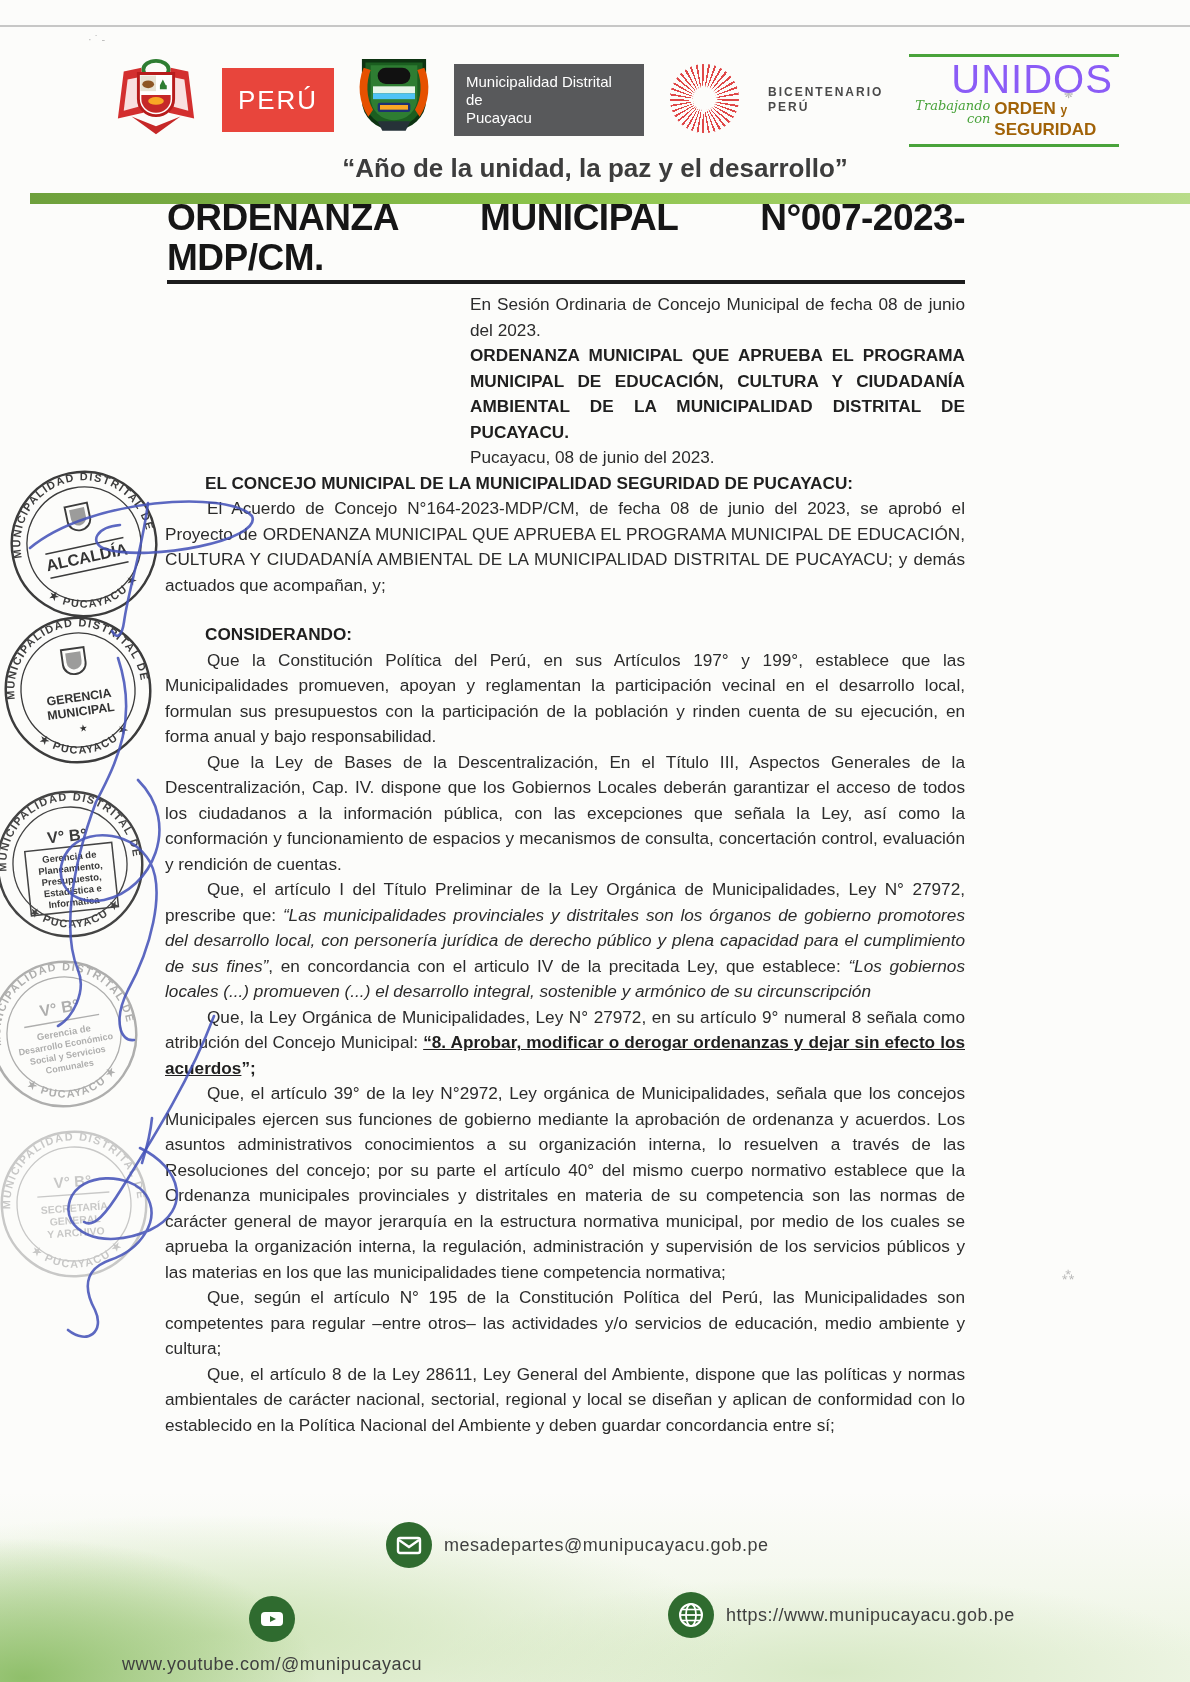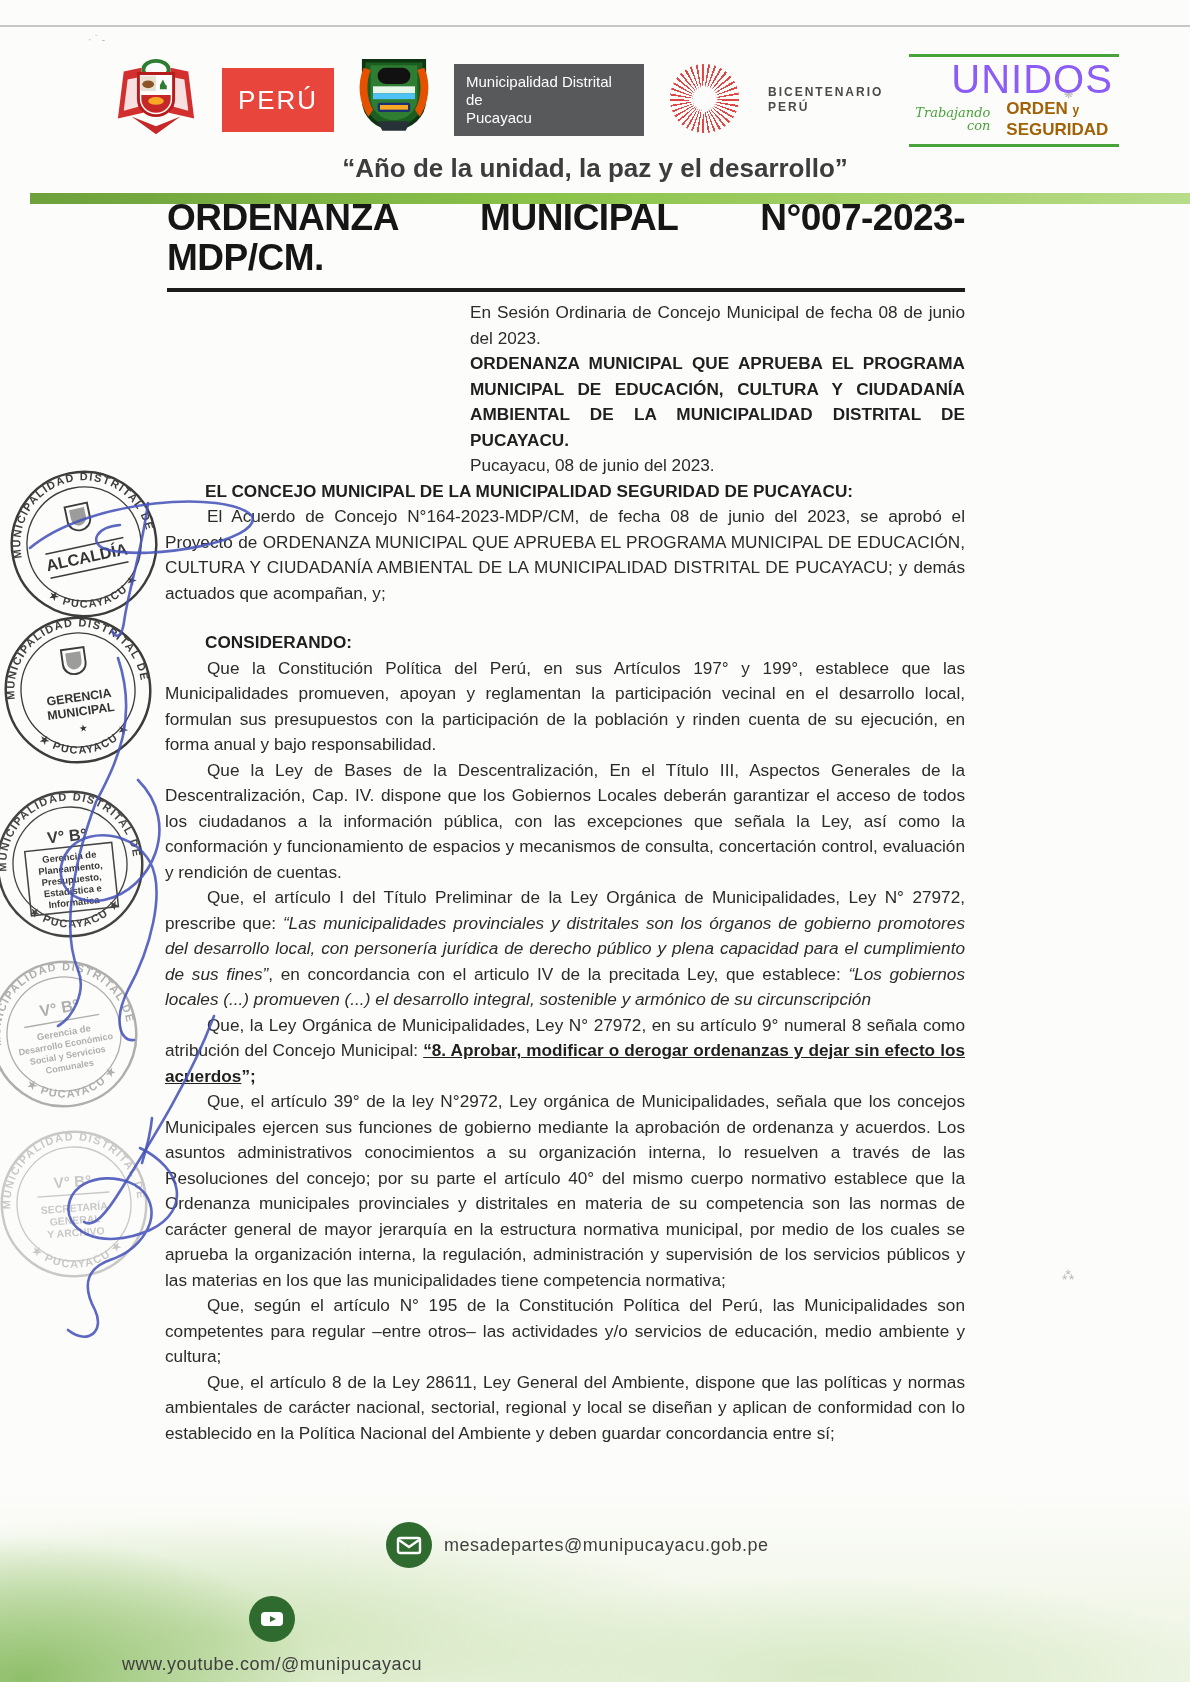"Trabajando" .unidos-sub { align-items: center -> flex-start; gap: 16px -> 4px }
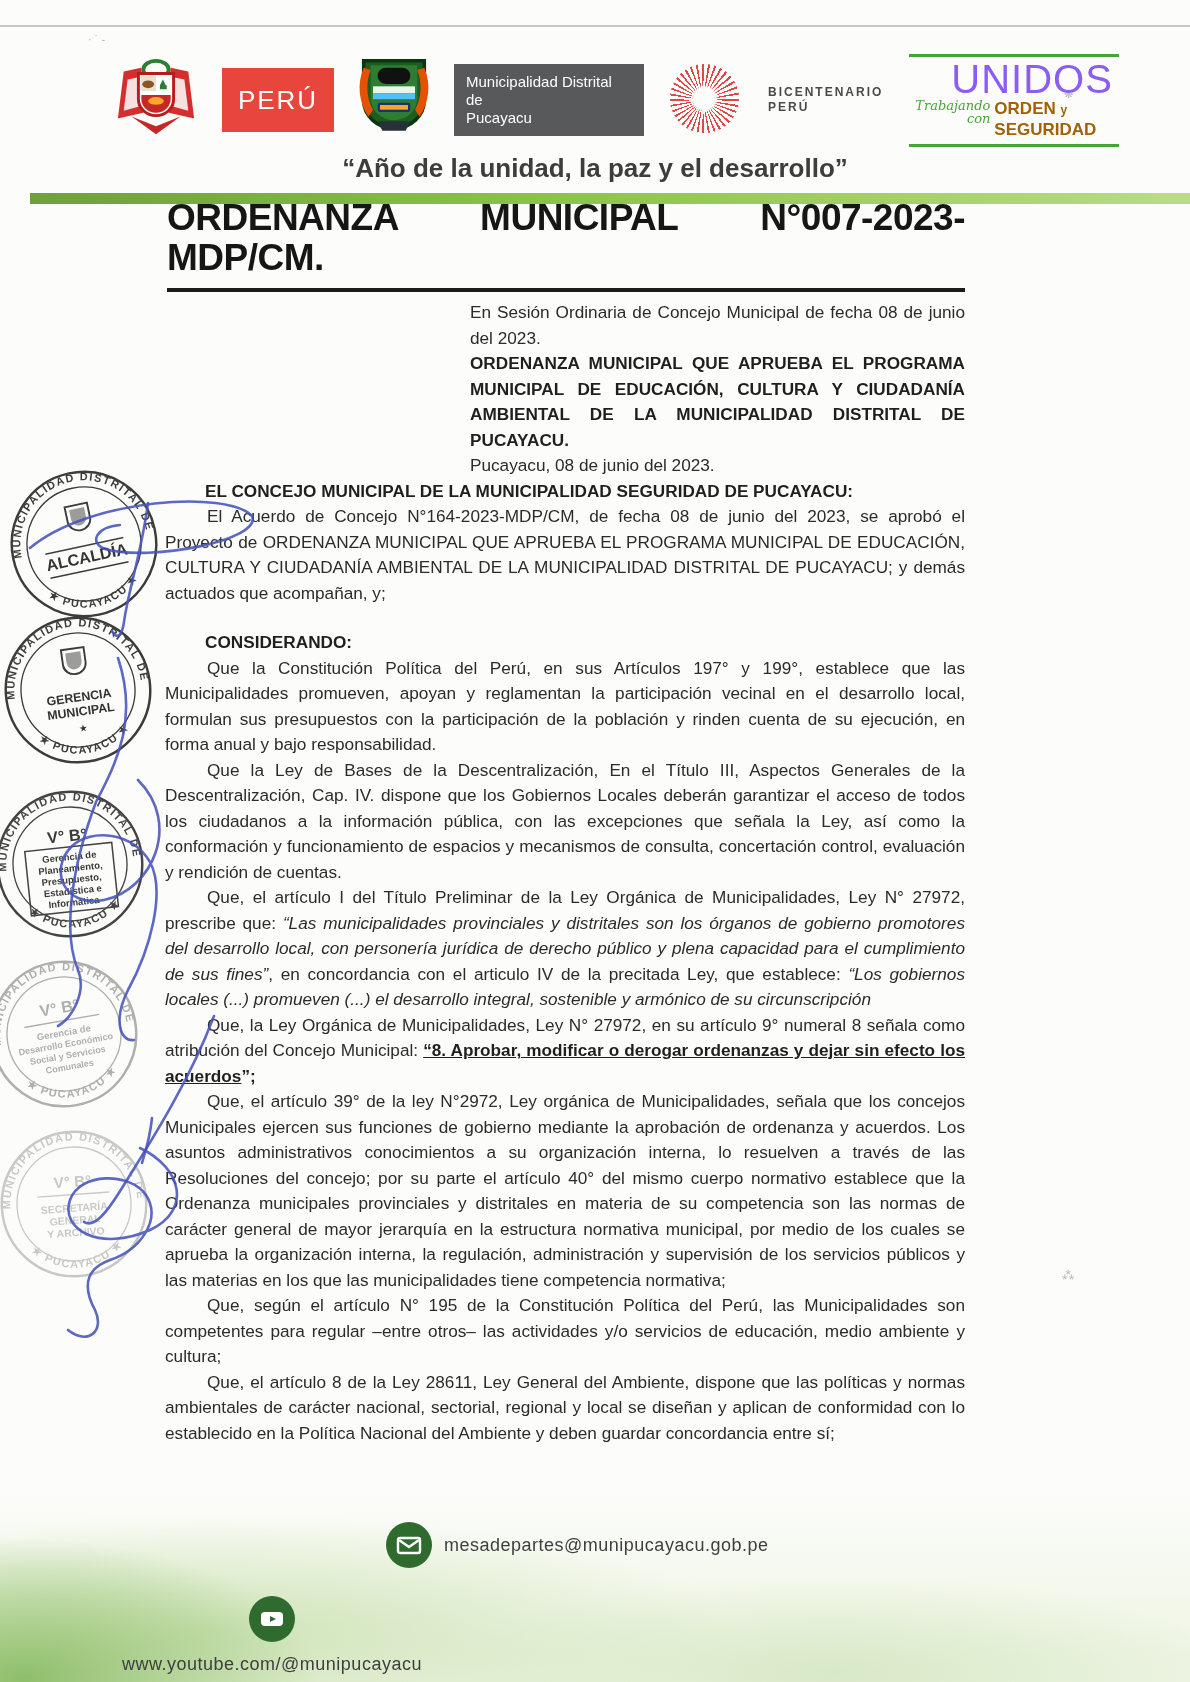"ORDENANZA MUNICIPAL N°007-2023-MDP/CM." .doc-title { padding-bottom: 10px -> 2px }
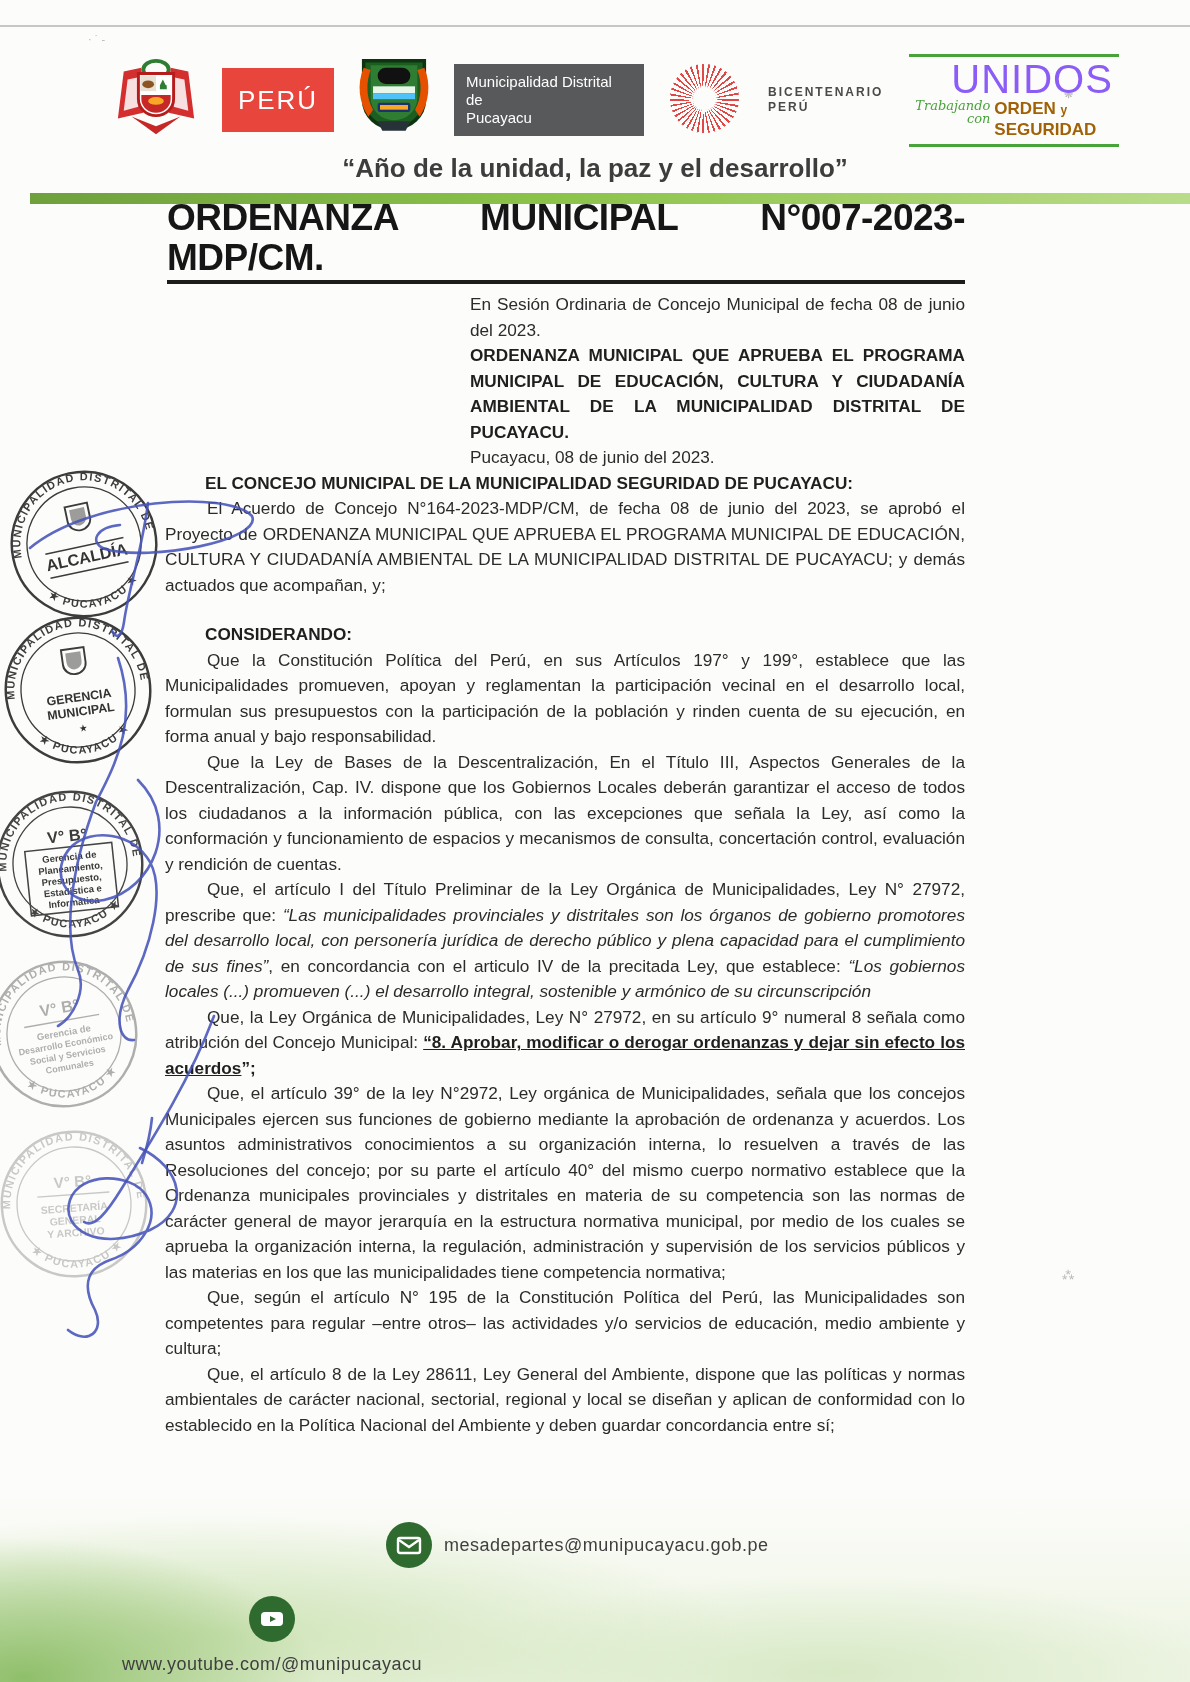"https://www.munipucayacu.gob.pe" div.contact { html: none -> <div> <div> <svg> <circle></circle> <ellipse></ellipse> <line></line> <line></line> <line></line> </svg> </div> <div>https://www.munipucayacu.gob.pe</div> </div> }
